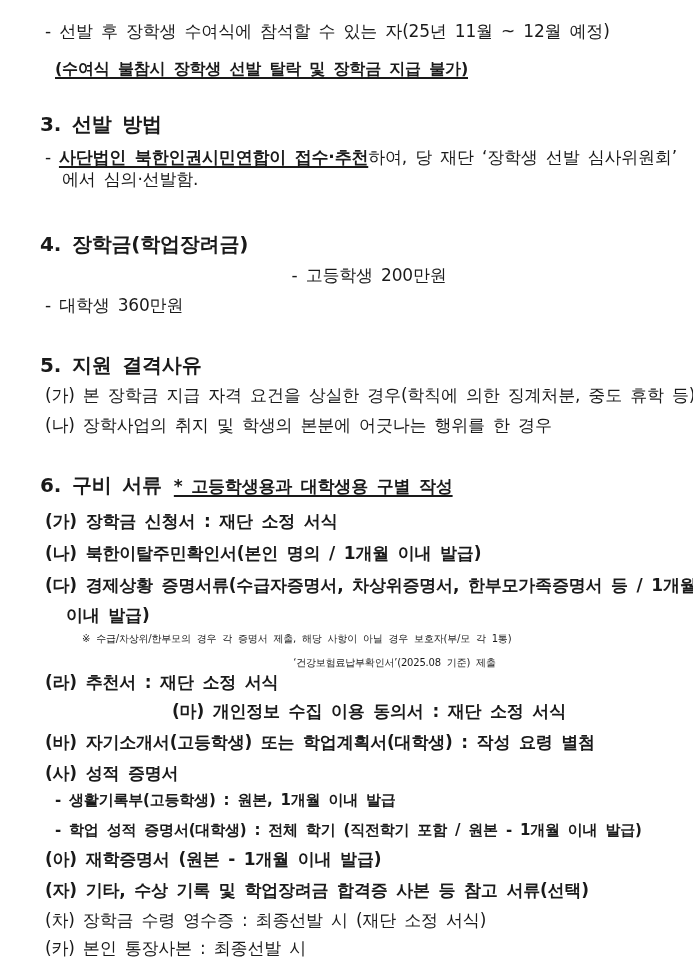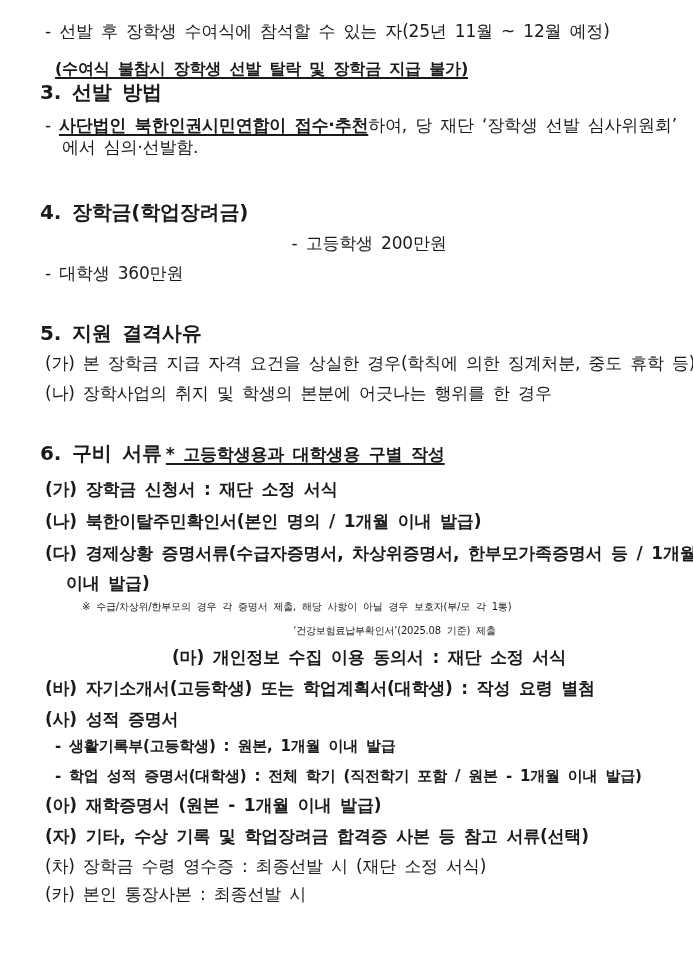"3. 선발 방법" .mt-32 { margin-top: none -> 32px }
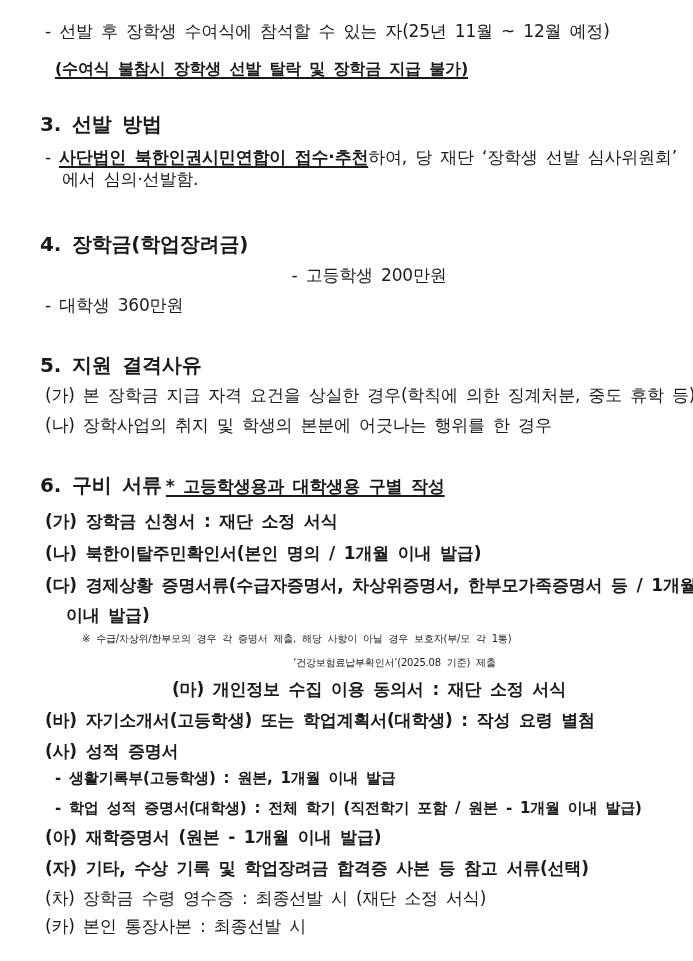"* 고등학생용과 대학생용 구별 작성" .title-note { margin-left: 4px -> 12px }
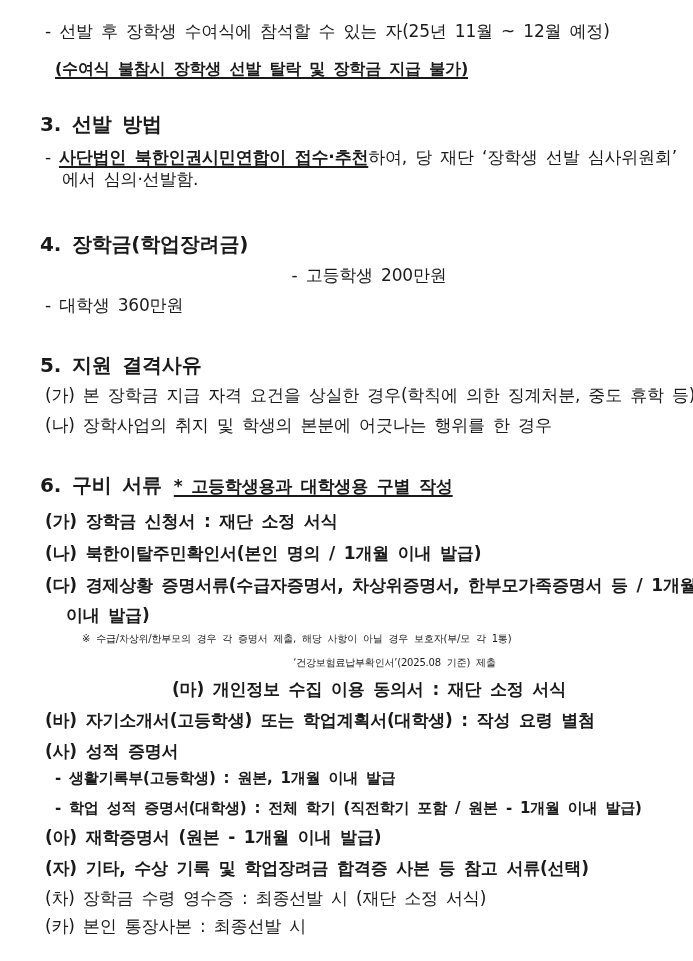"(라) 추천서 : 재단 소정" p.line { html: none -> <p>(라) 추천서 : 재단 소정 서식</p> }
